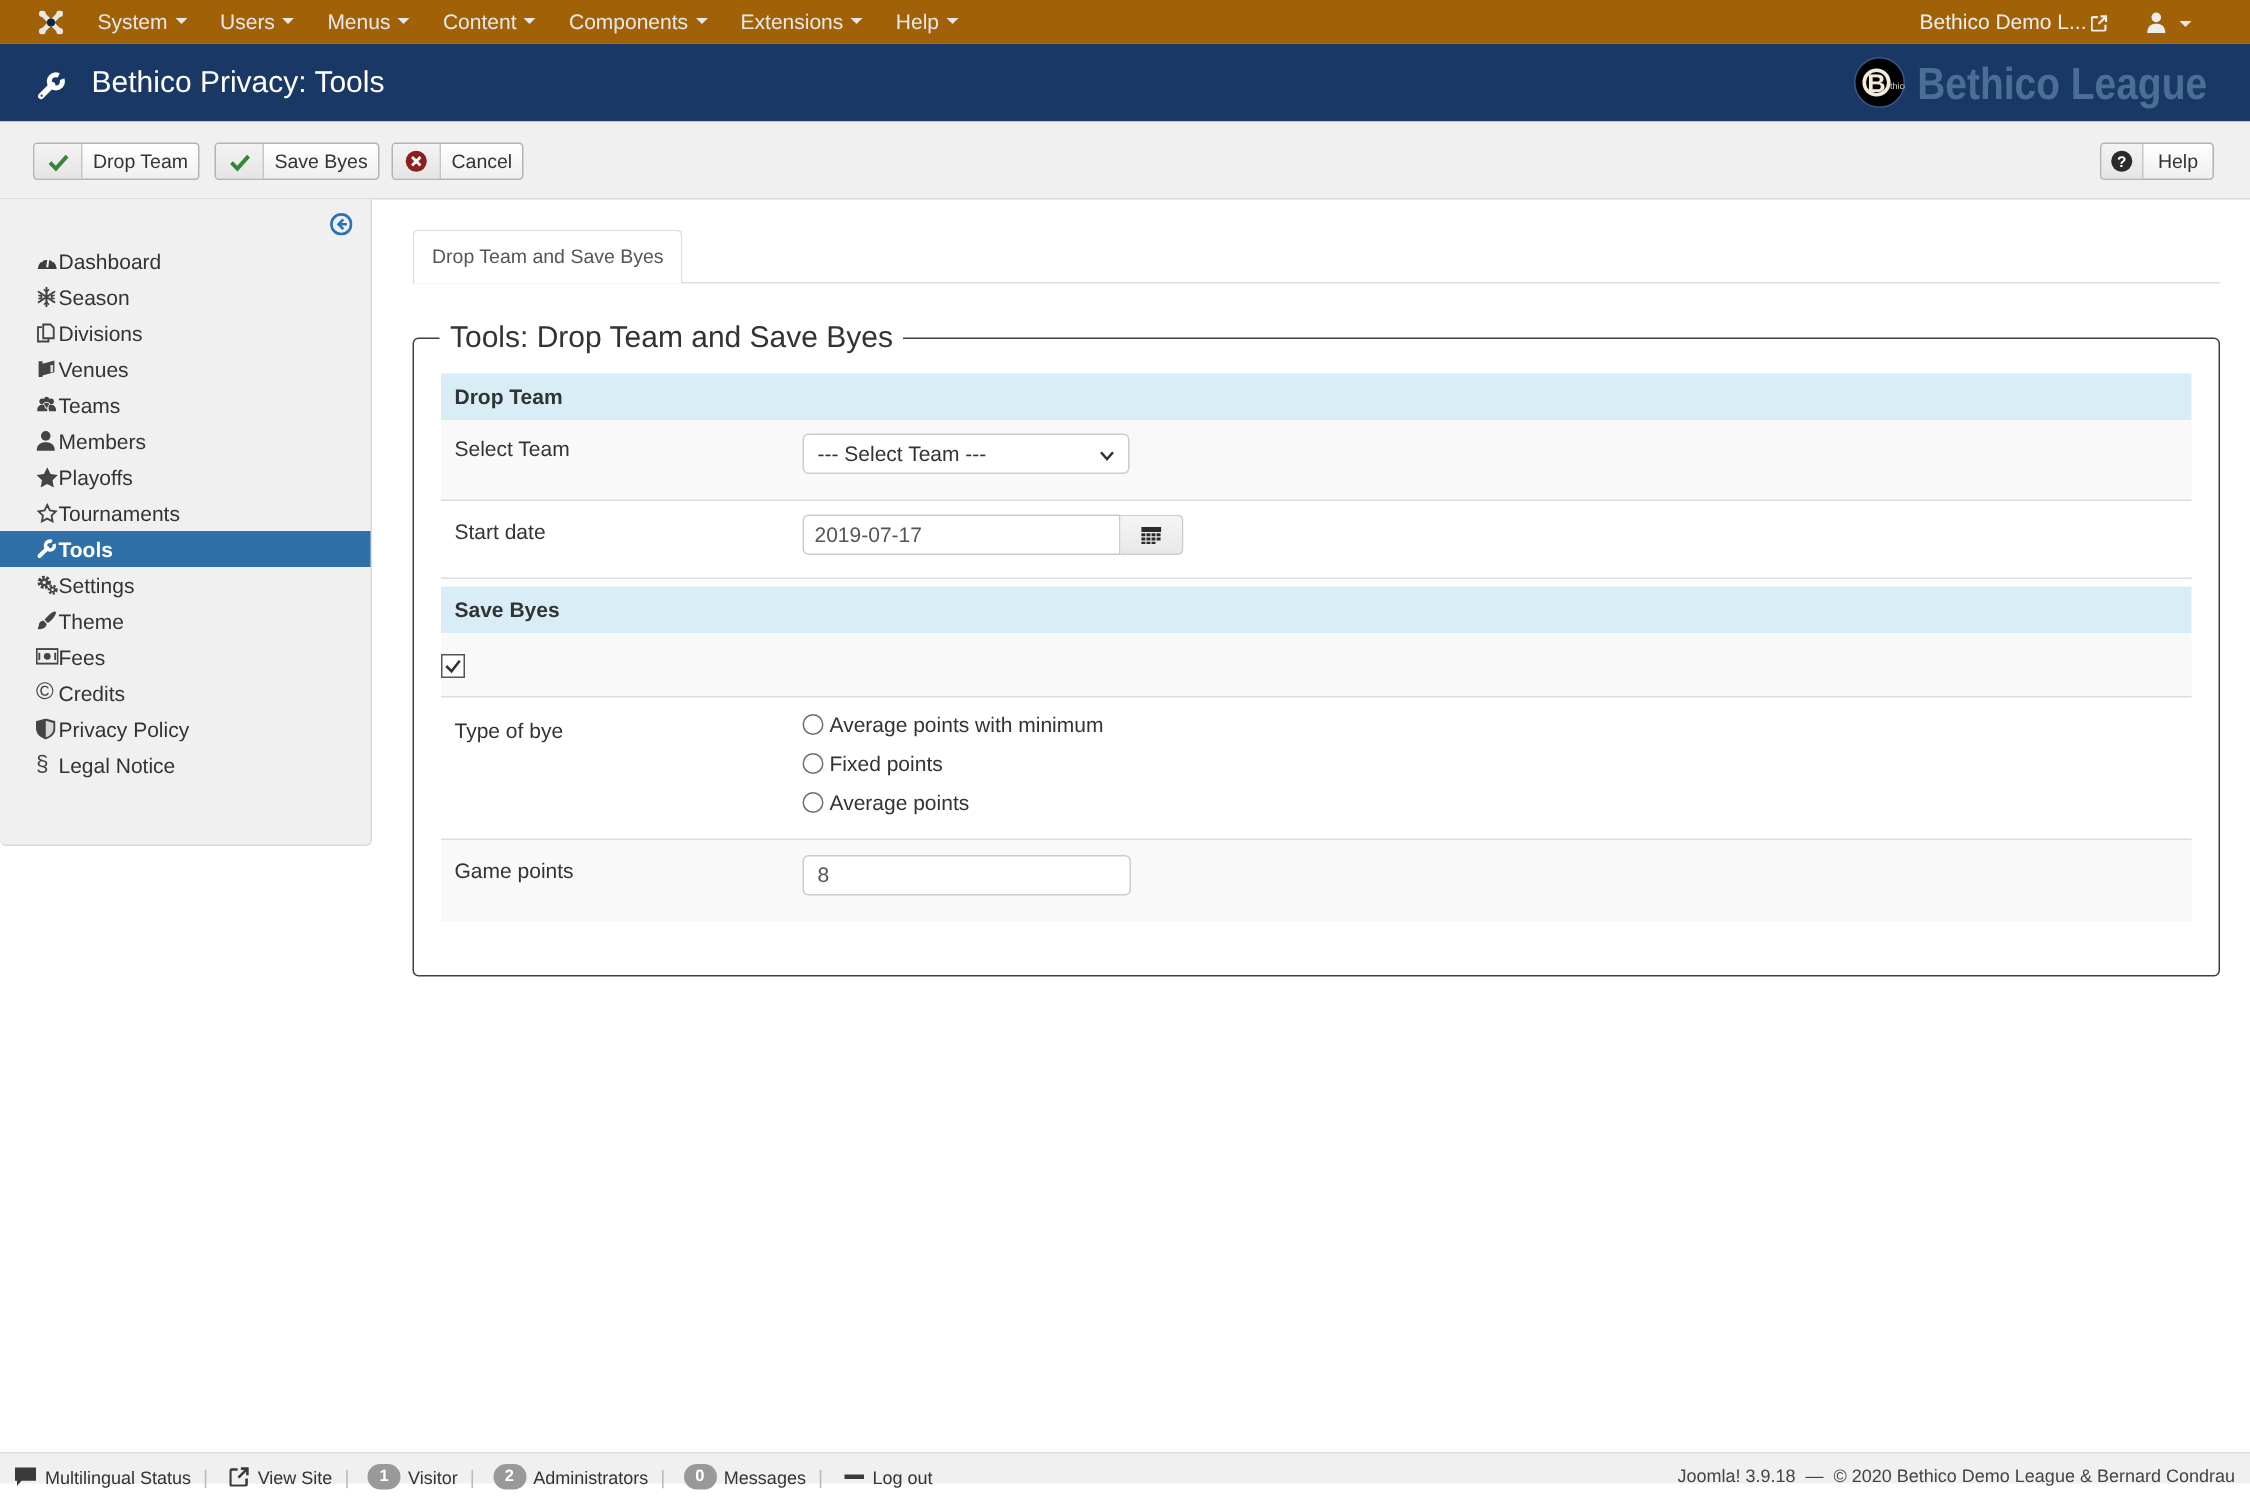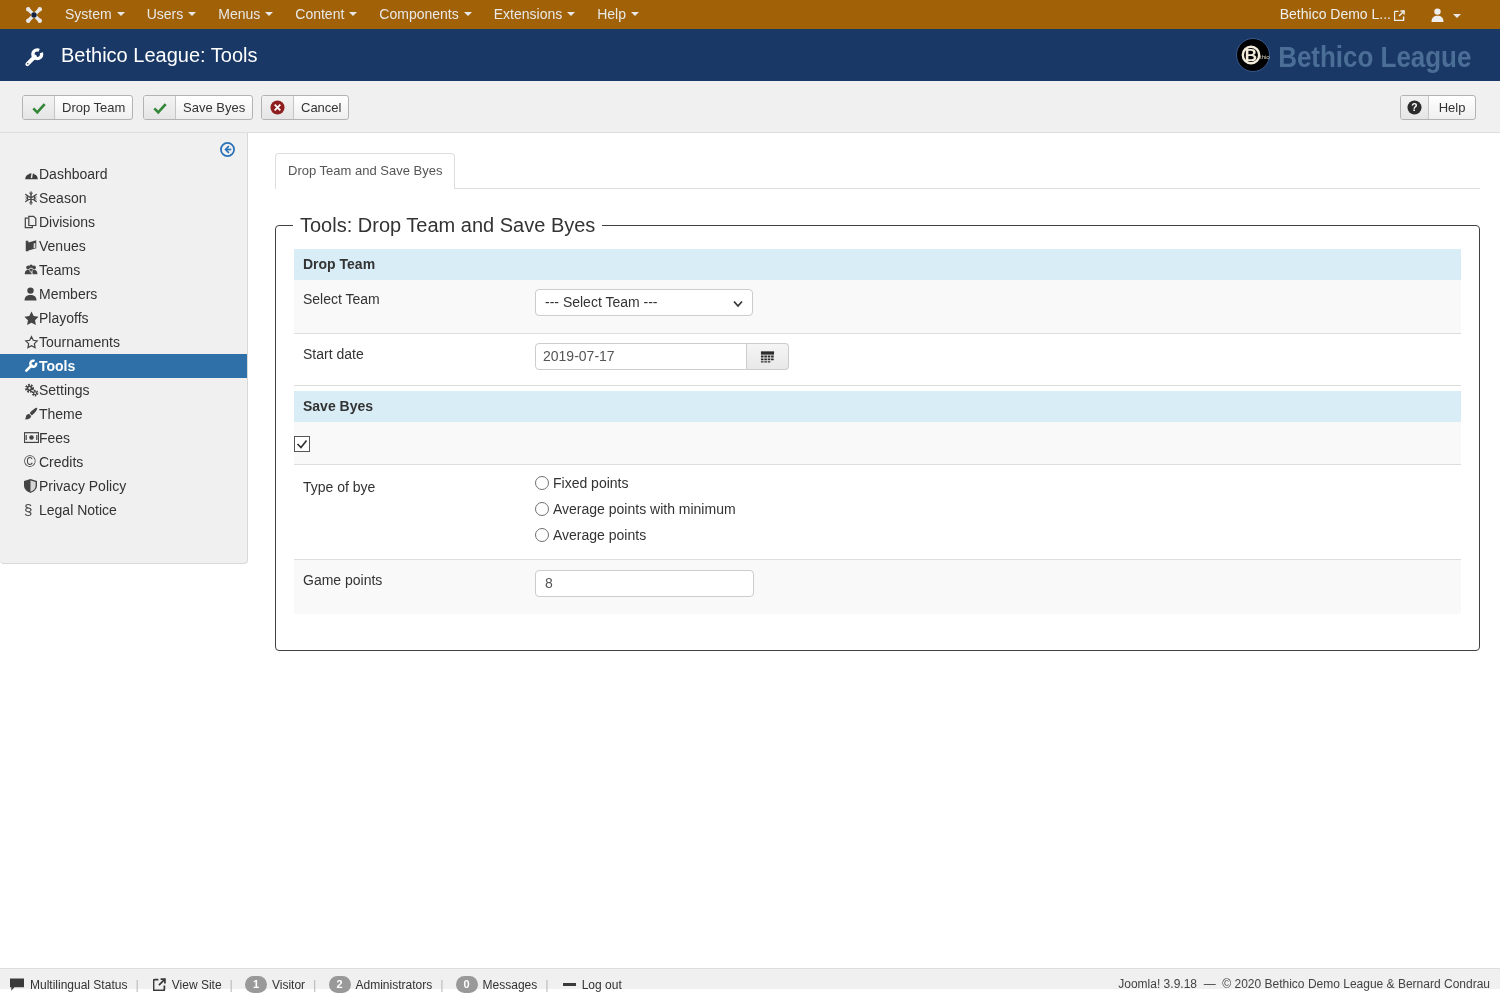"Bethico League: Tools" div.title { text: League -> Privacy }
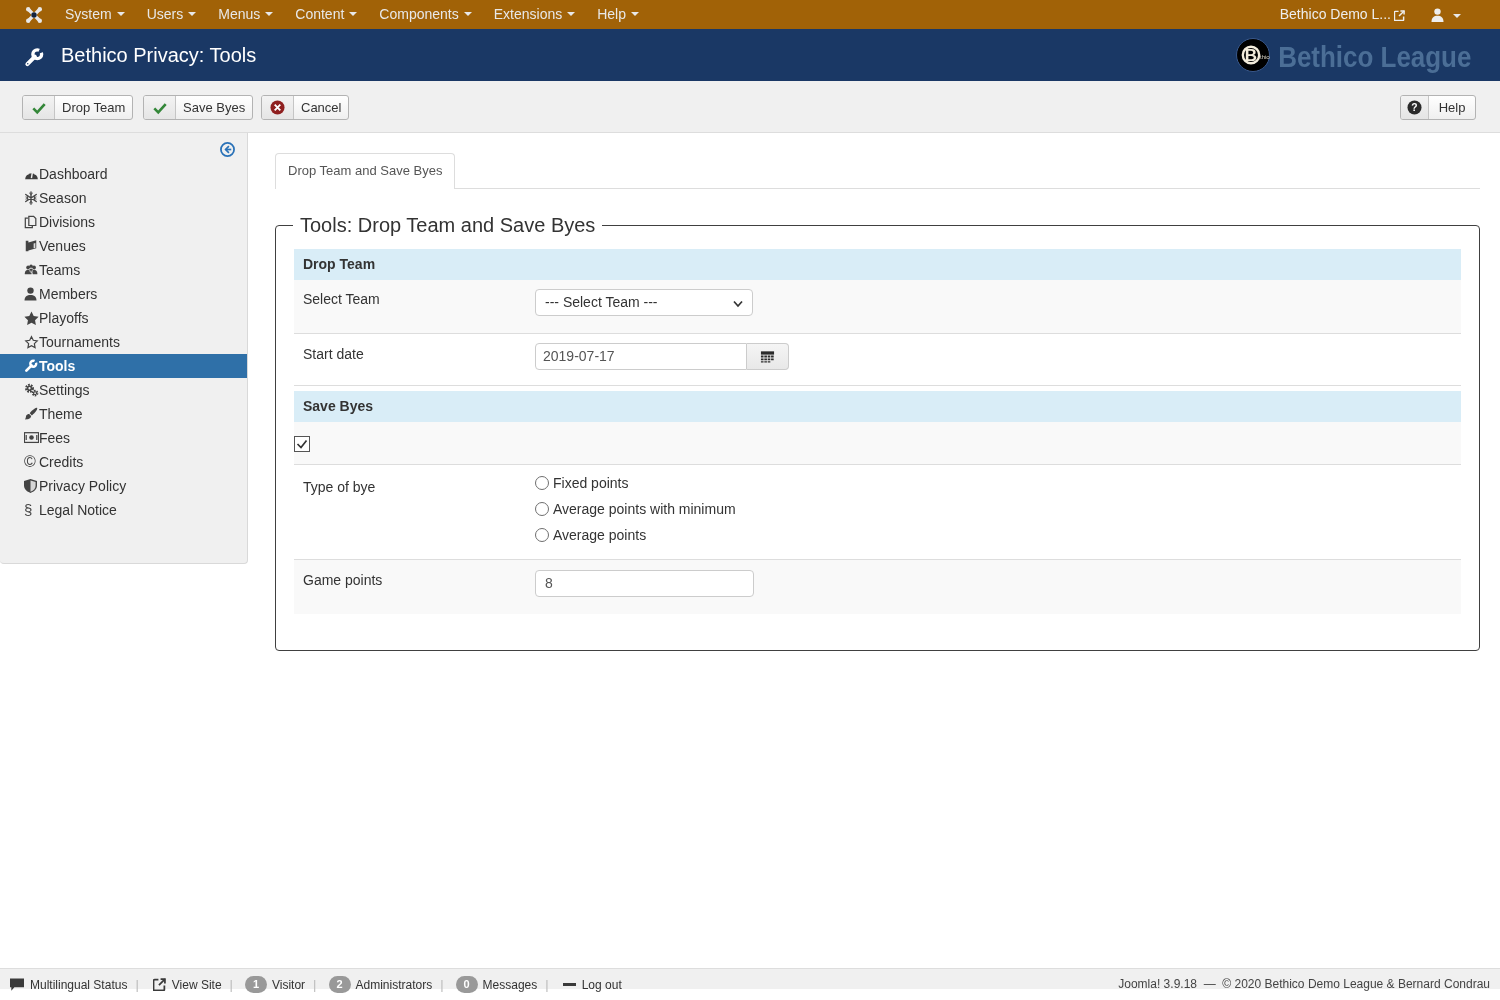"Fixed points" div { order: before "Average points with minimum" -> after "Average points with minimum" }
